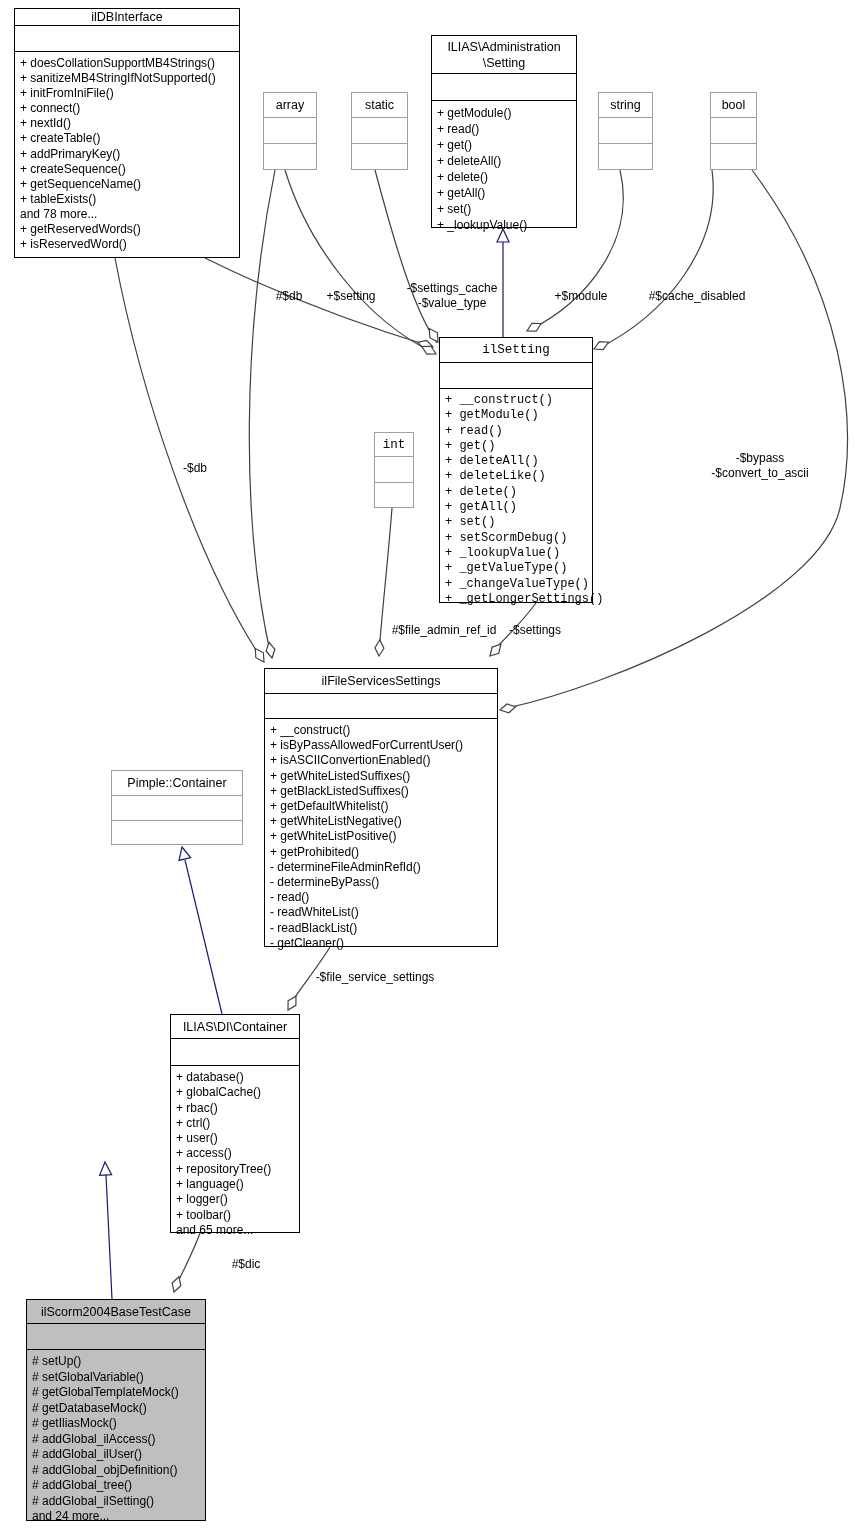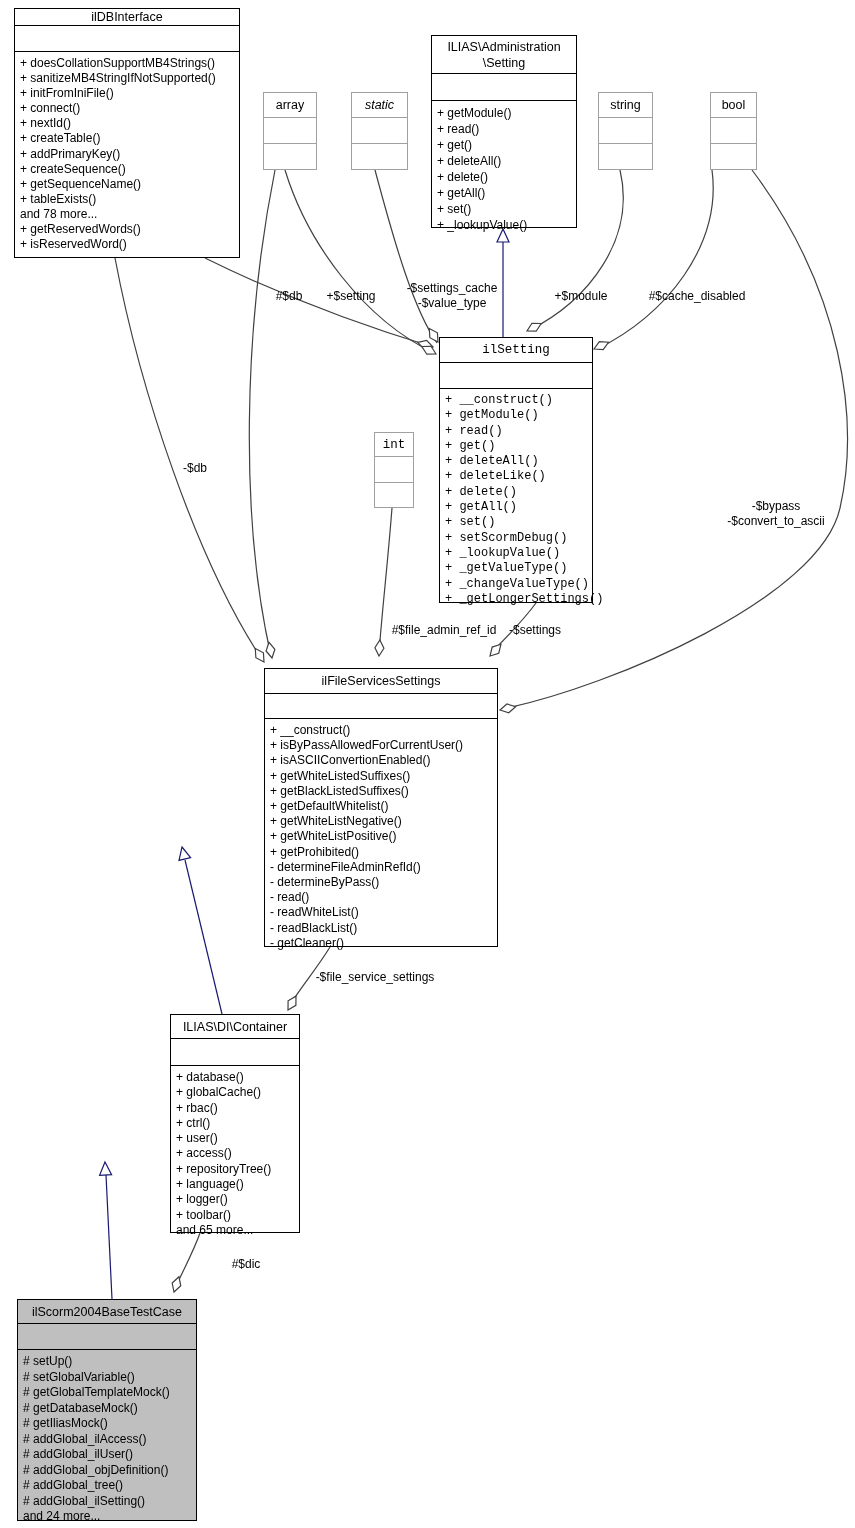"static" div.uml-box { font-style: italic -> none }
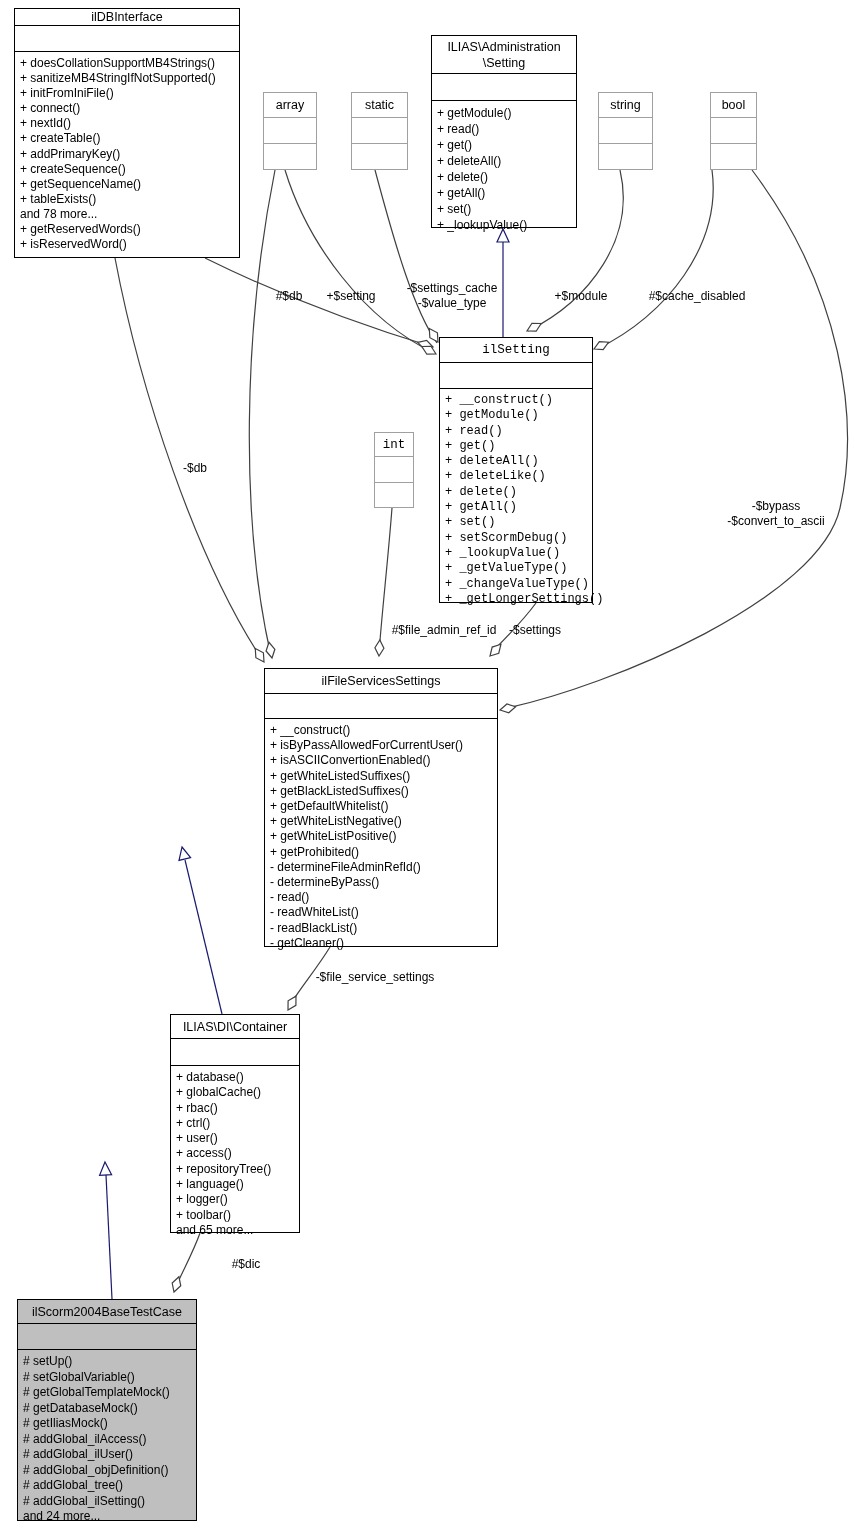"-$bypass" div.edge-label { left: 720px -> 704px; margin-top: 48px -> none }
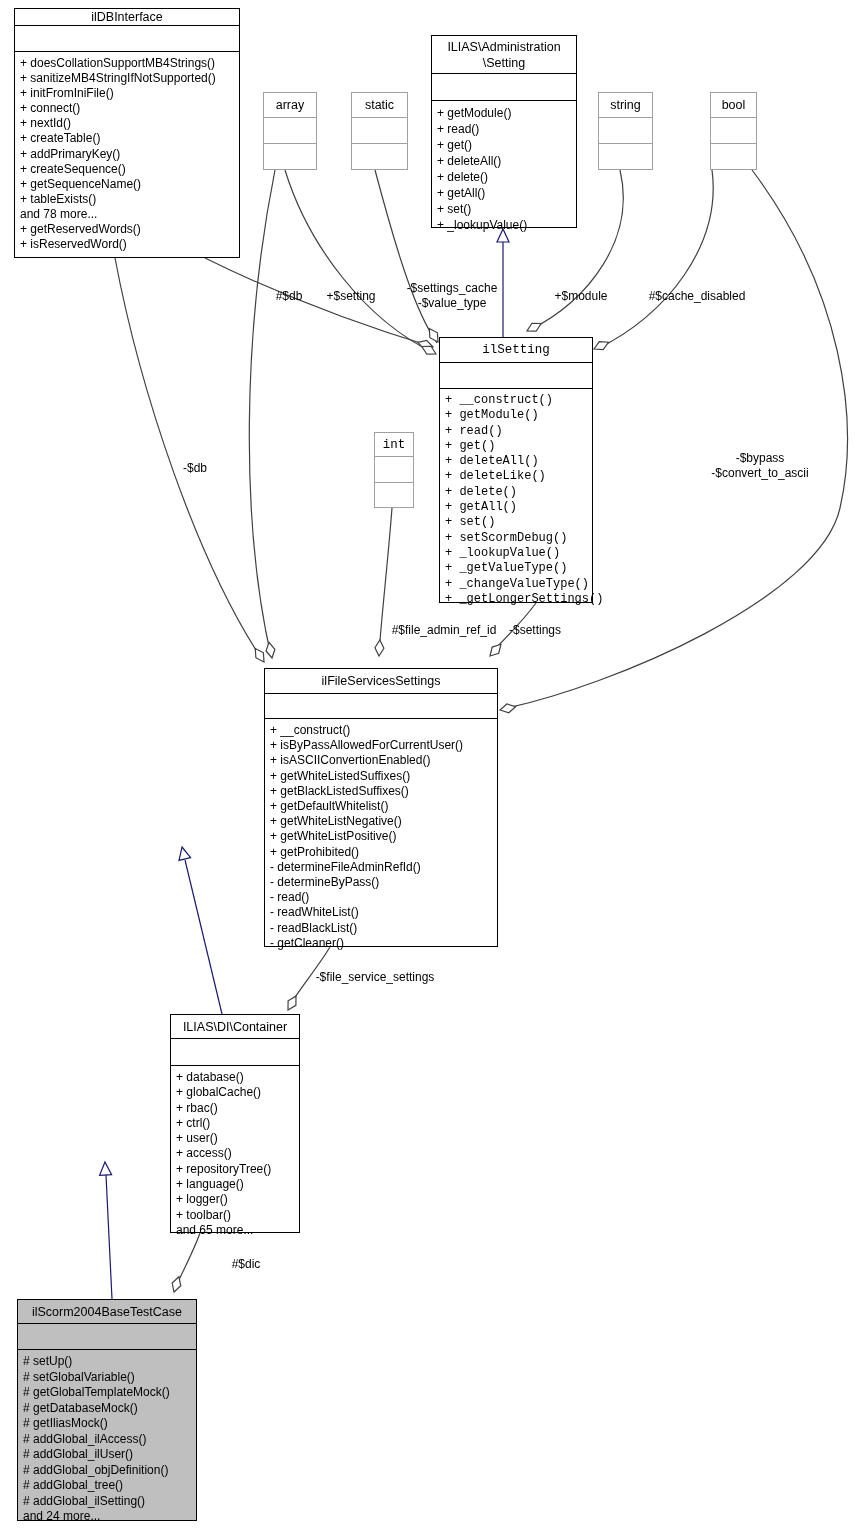"Pimple::Container" div.uml-box { html: none -> <div> <div> <span>Pimple::Container</span> </div> <div></div> <div></div> </div> }
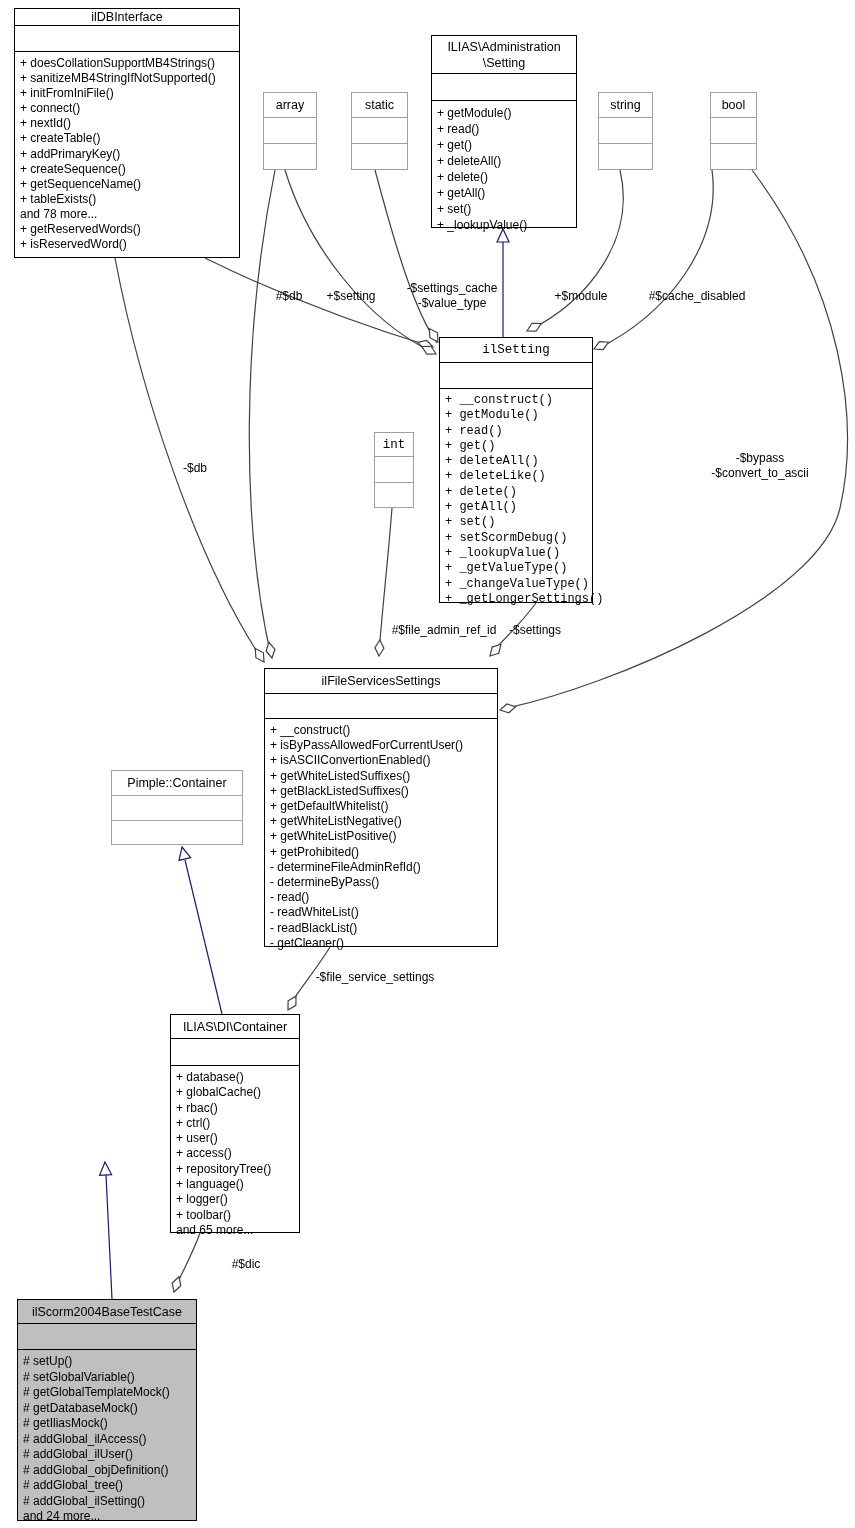"ilScorm2004BaseTestCase" div.uml-box { left: 17px -> 26px }
